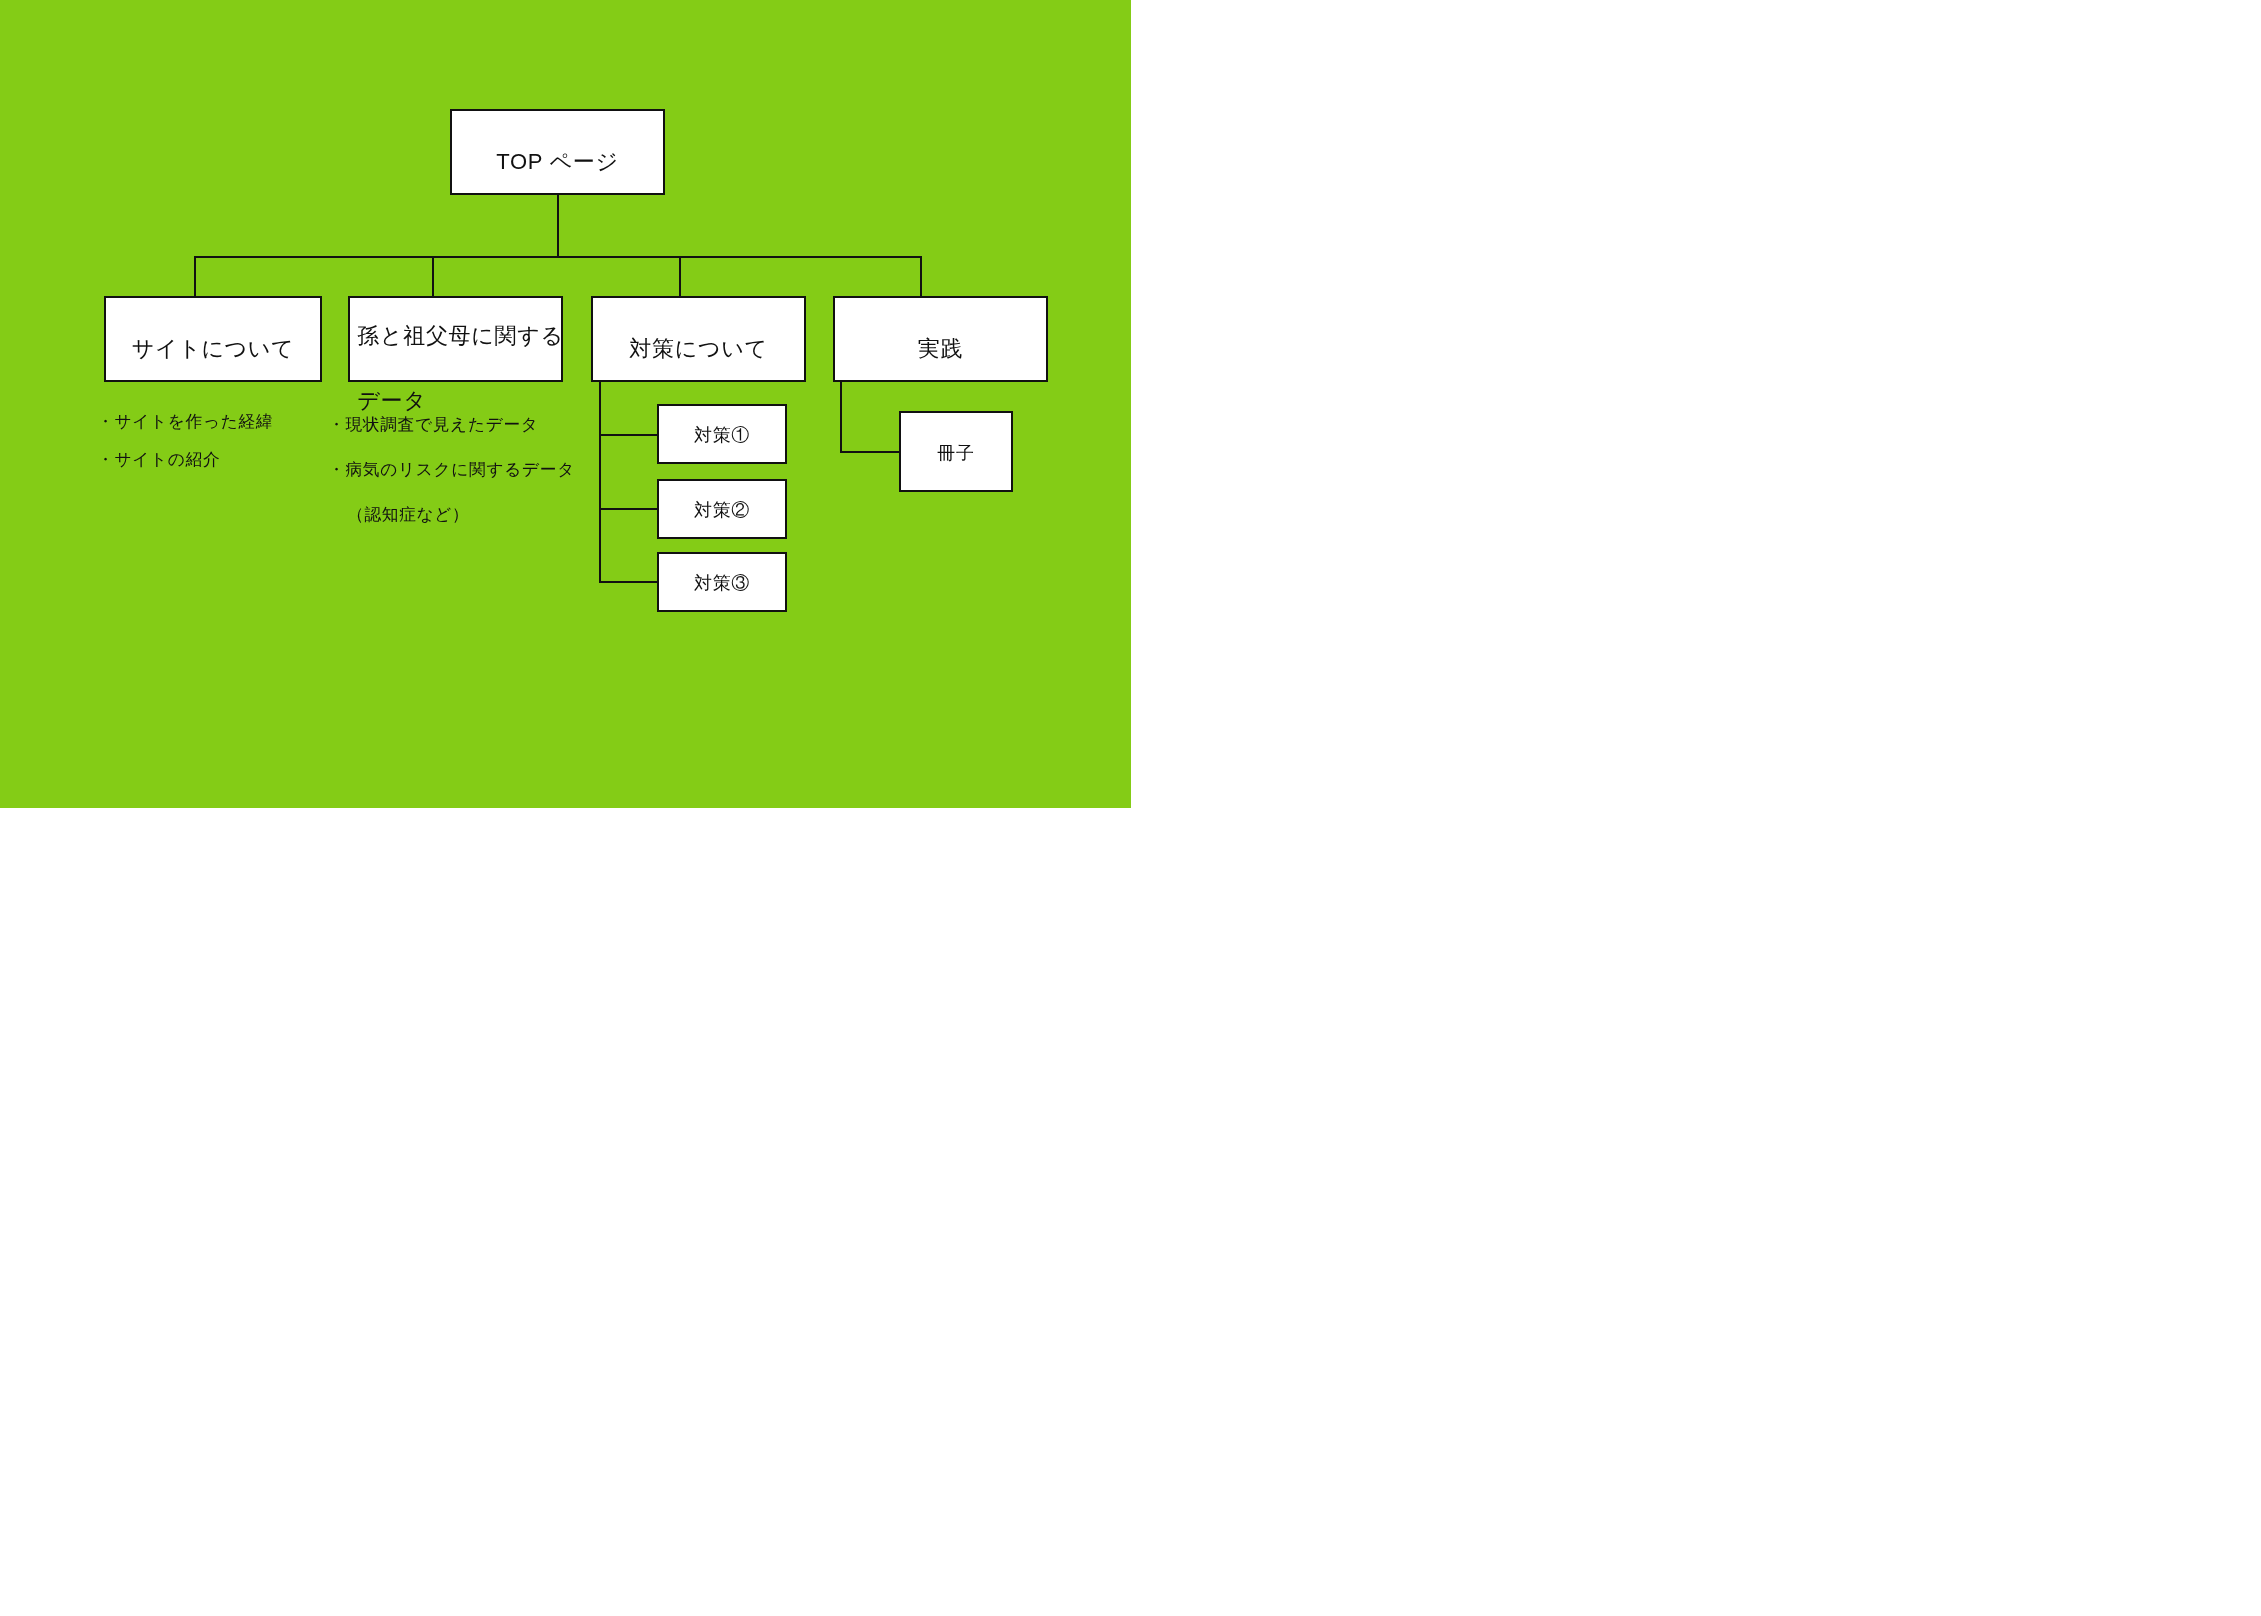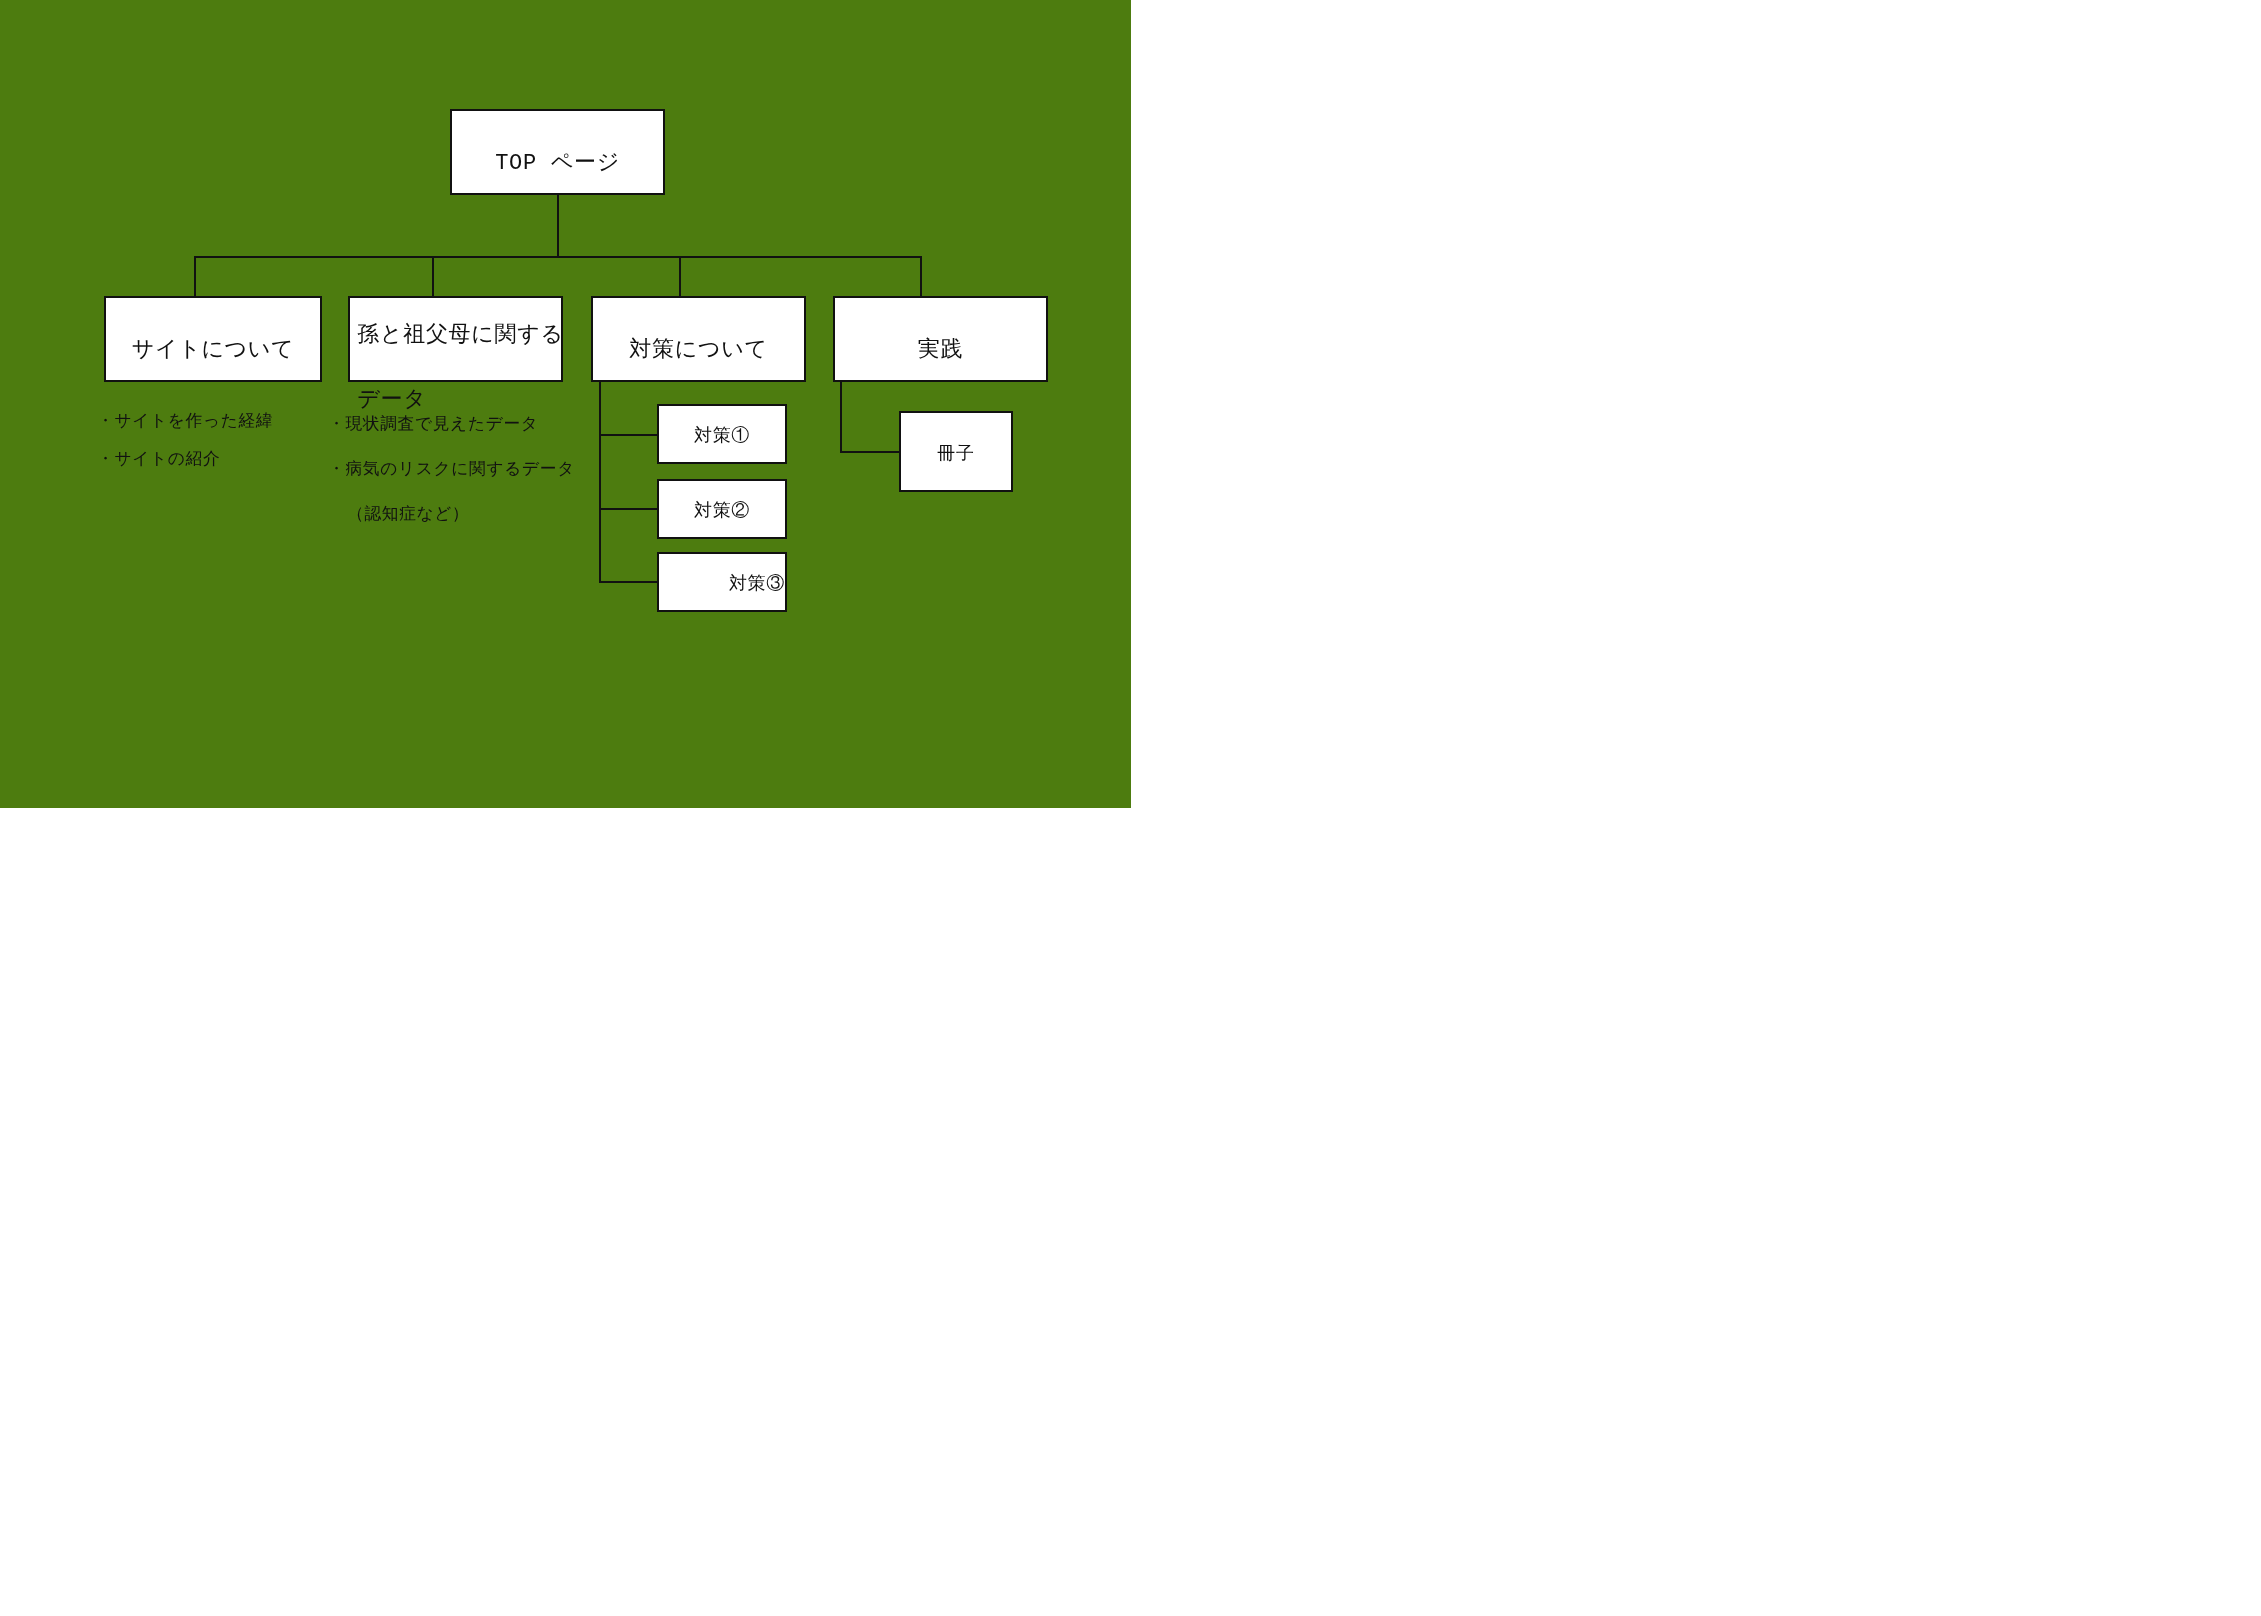"TOP ページ" .canvas { background: #4d7c0f -> #84cc16; font-family: Liberation Mono, monospace -> none }
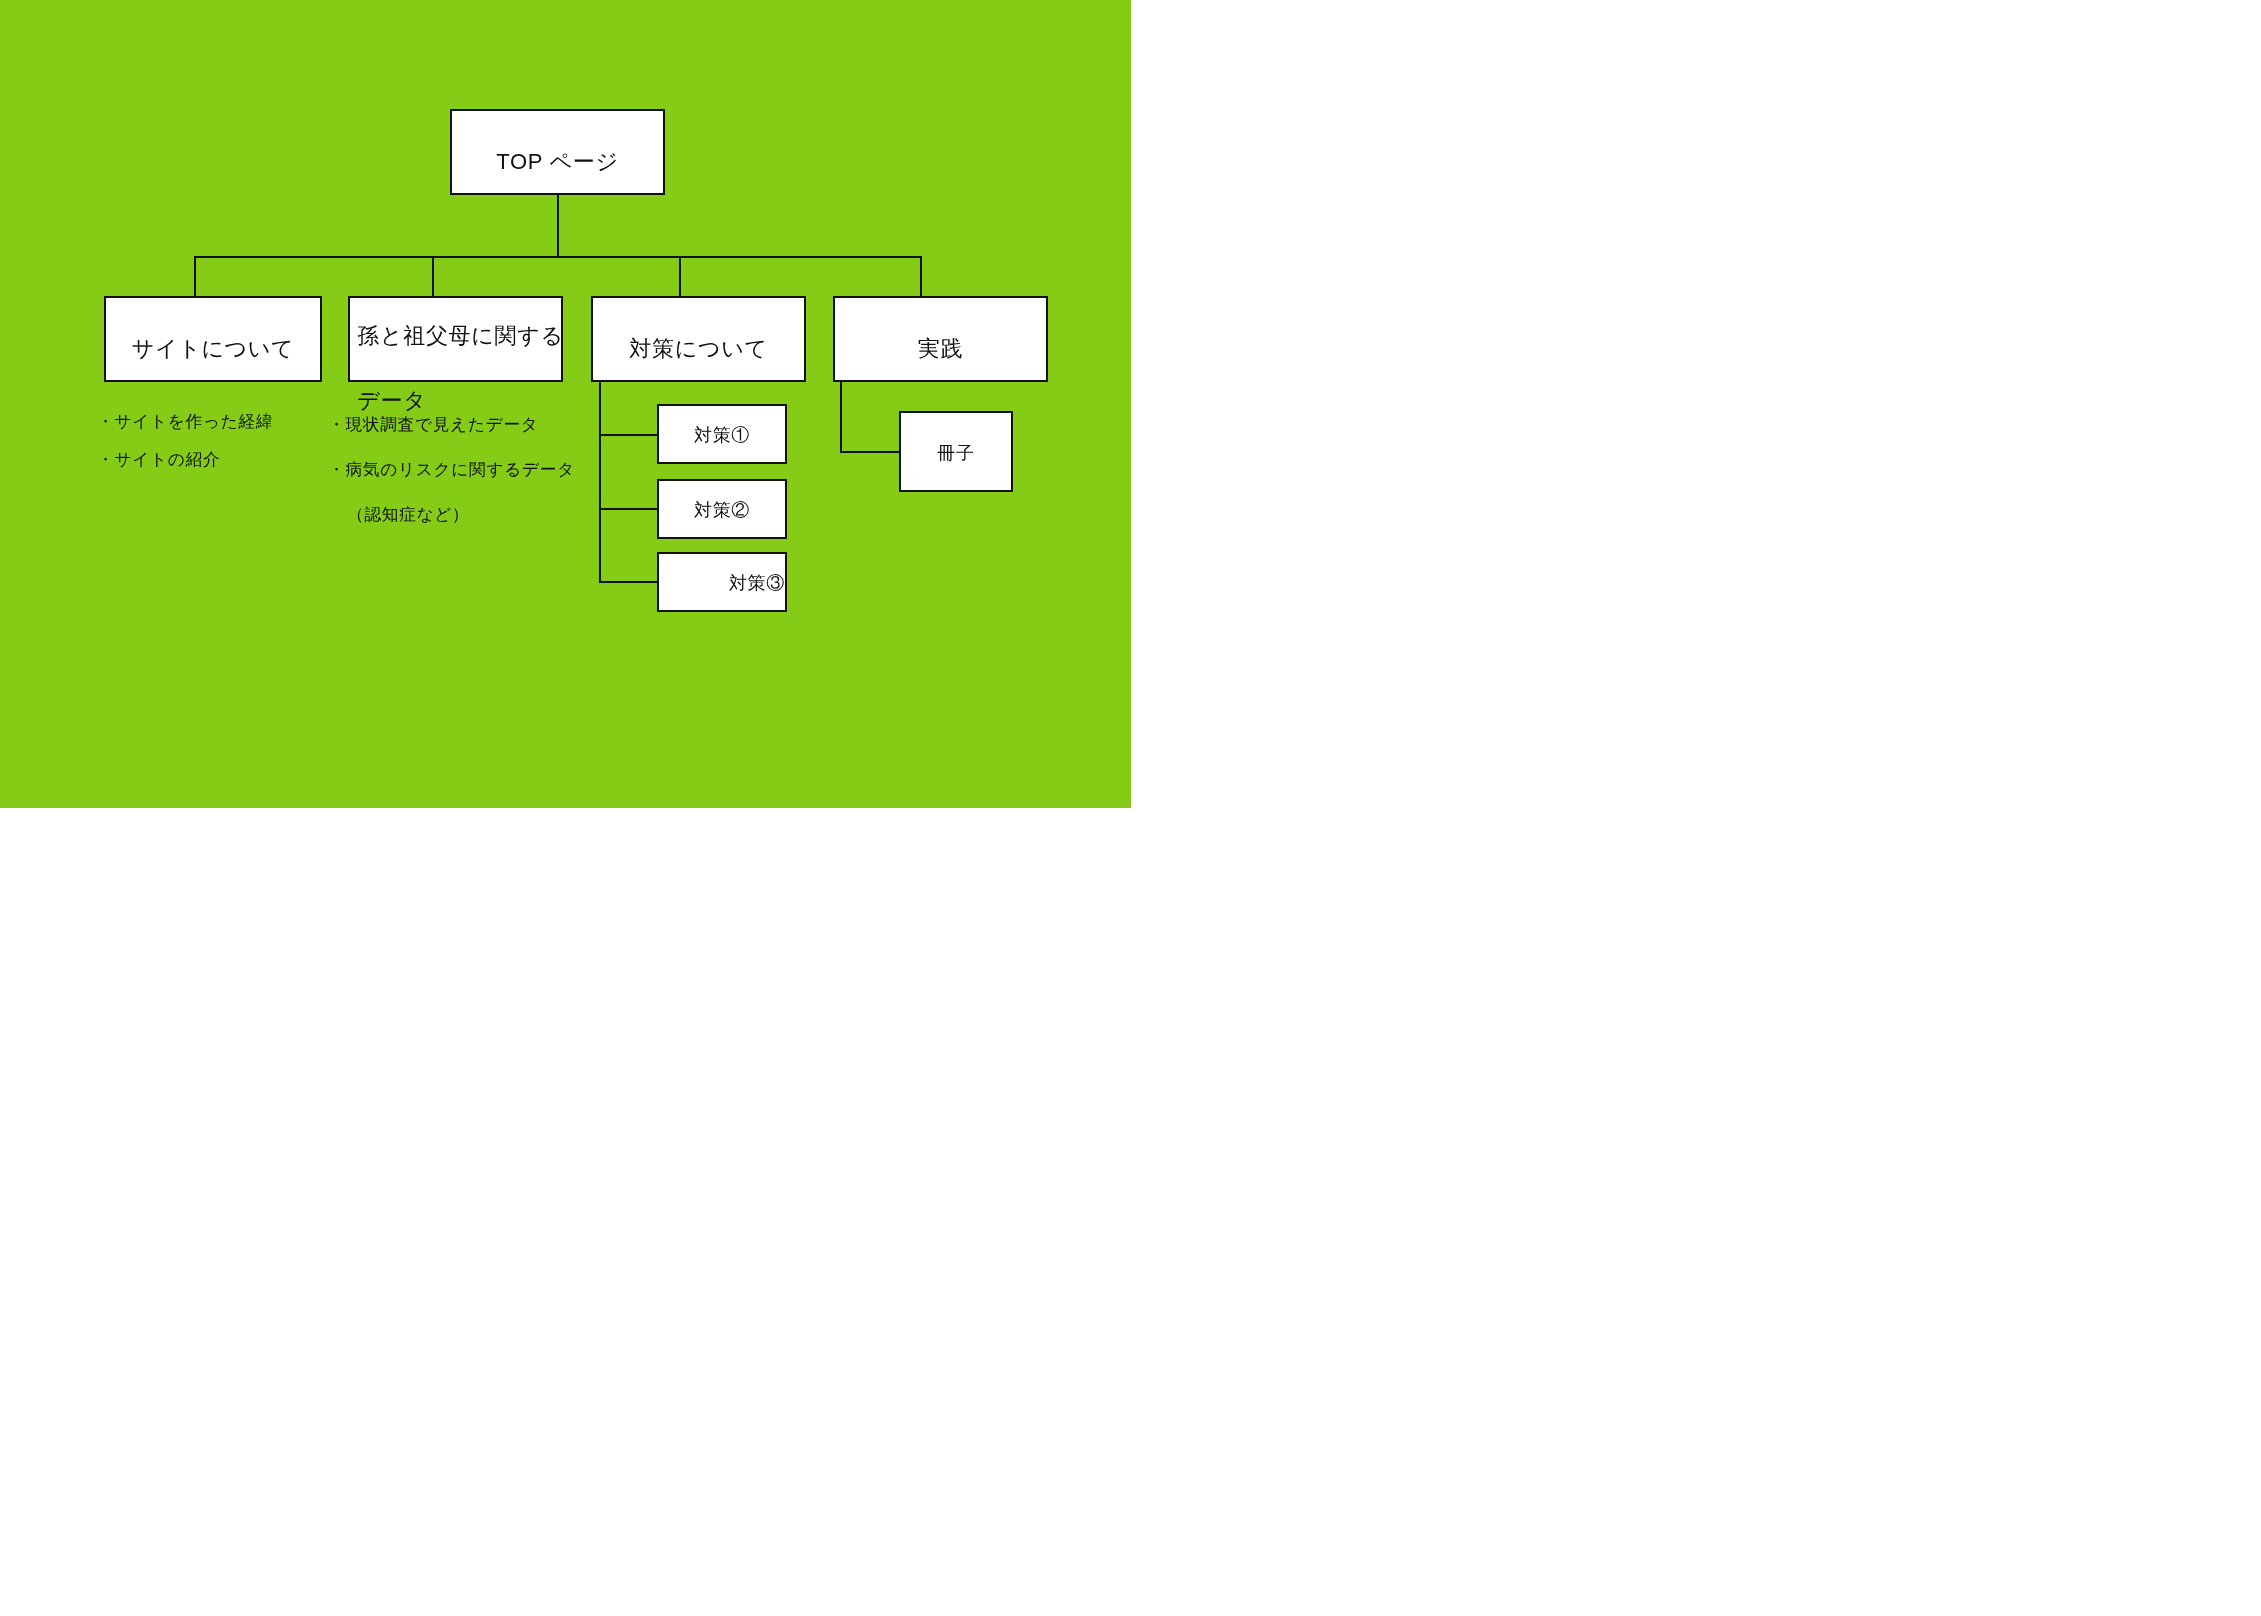"対策③" div.node { justify-content: flex-end -> none }
